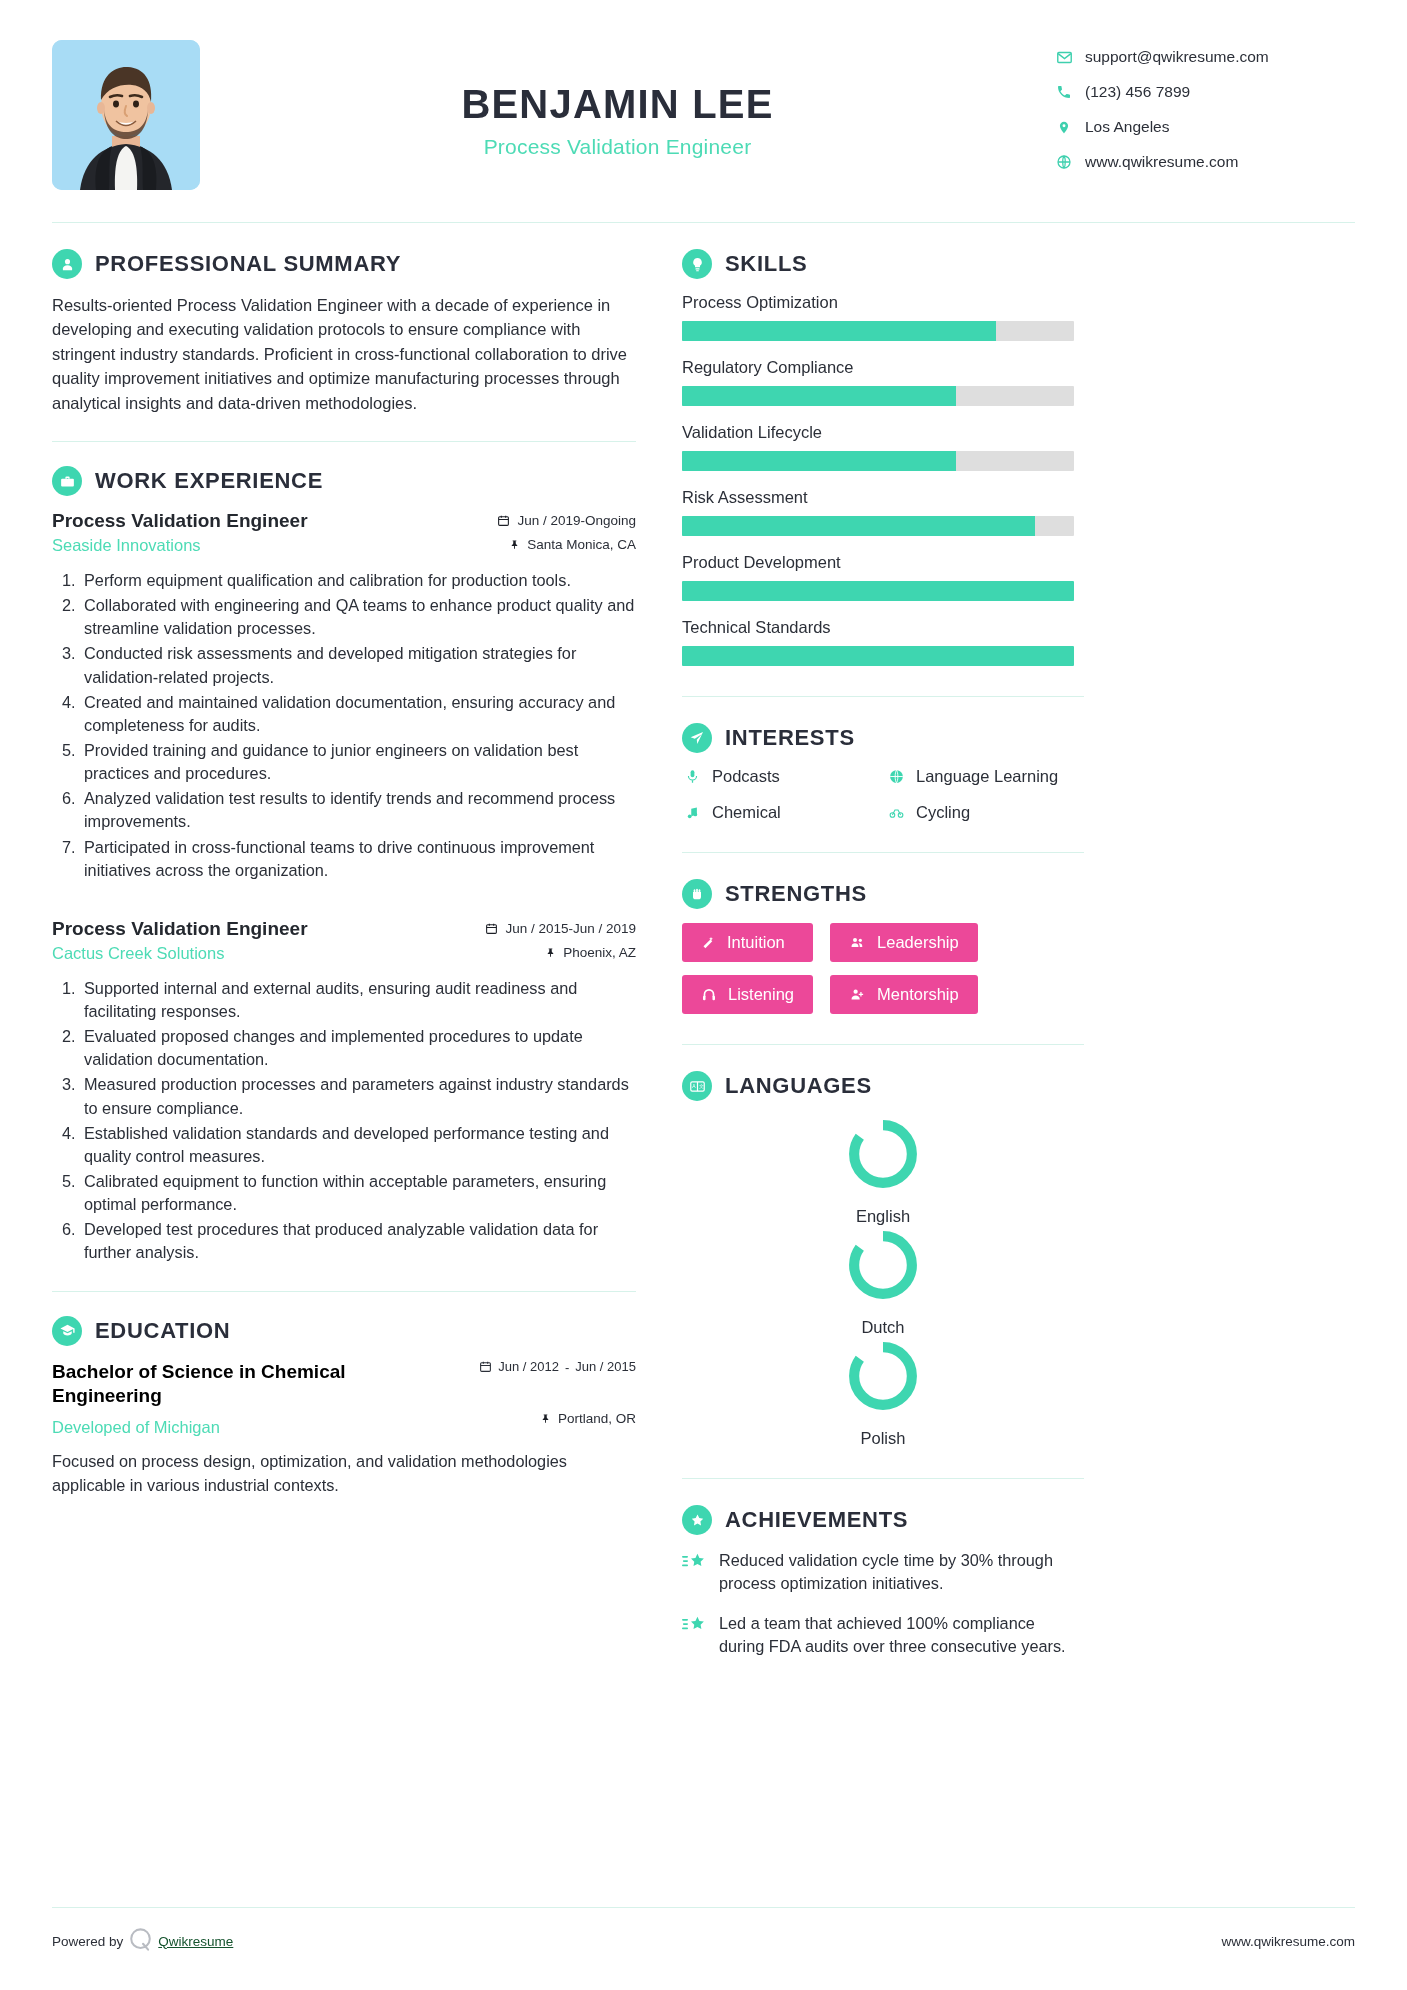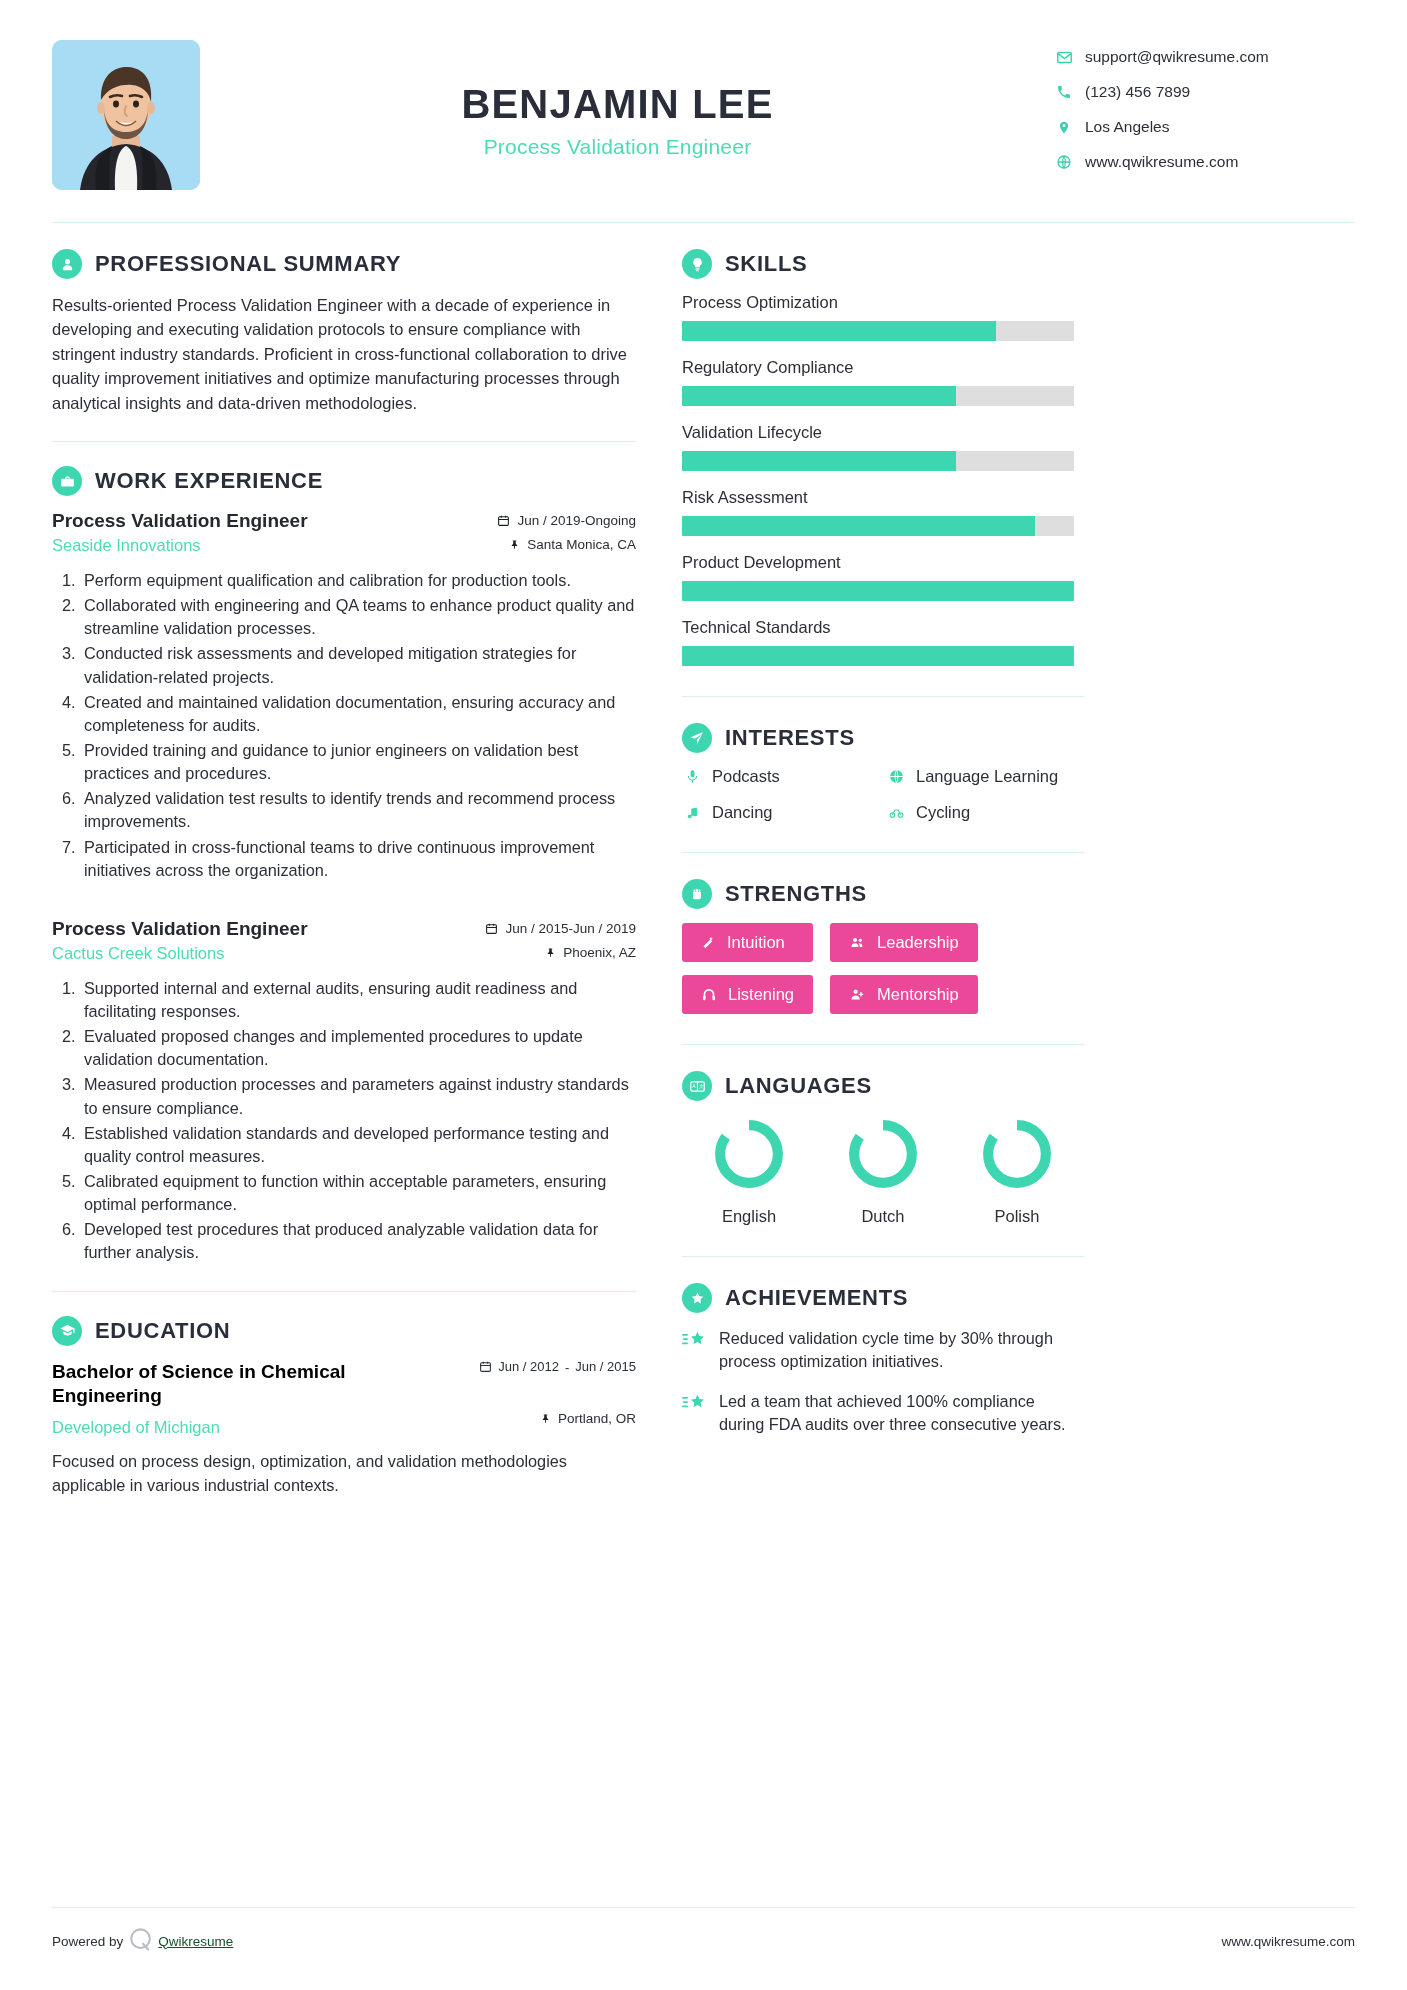"Dancing" span { text: Dancing -> Chemical }
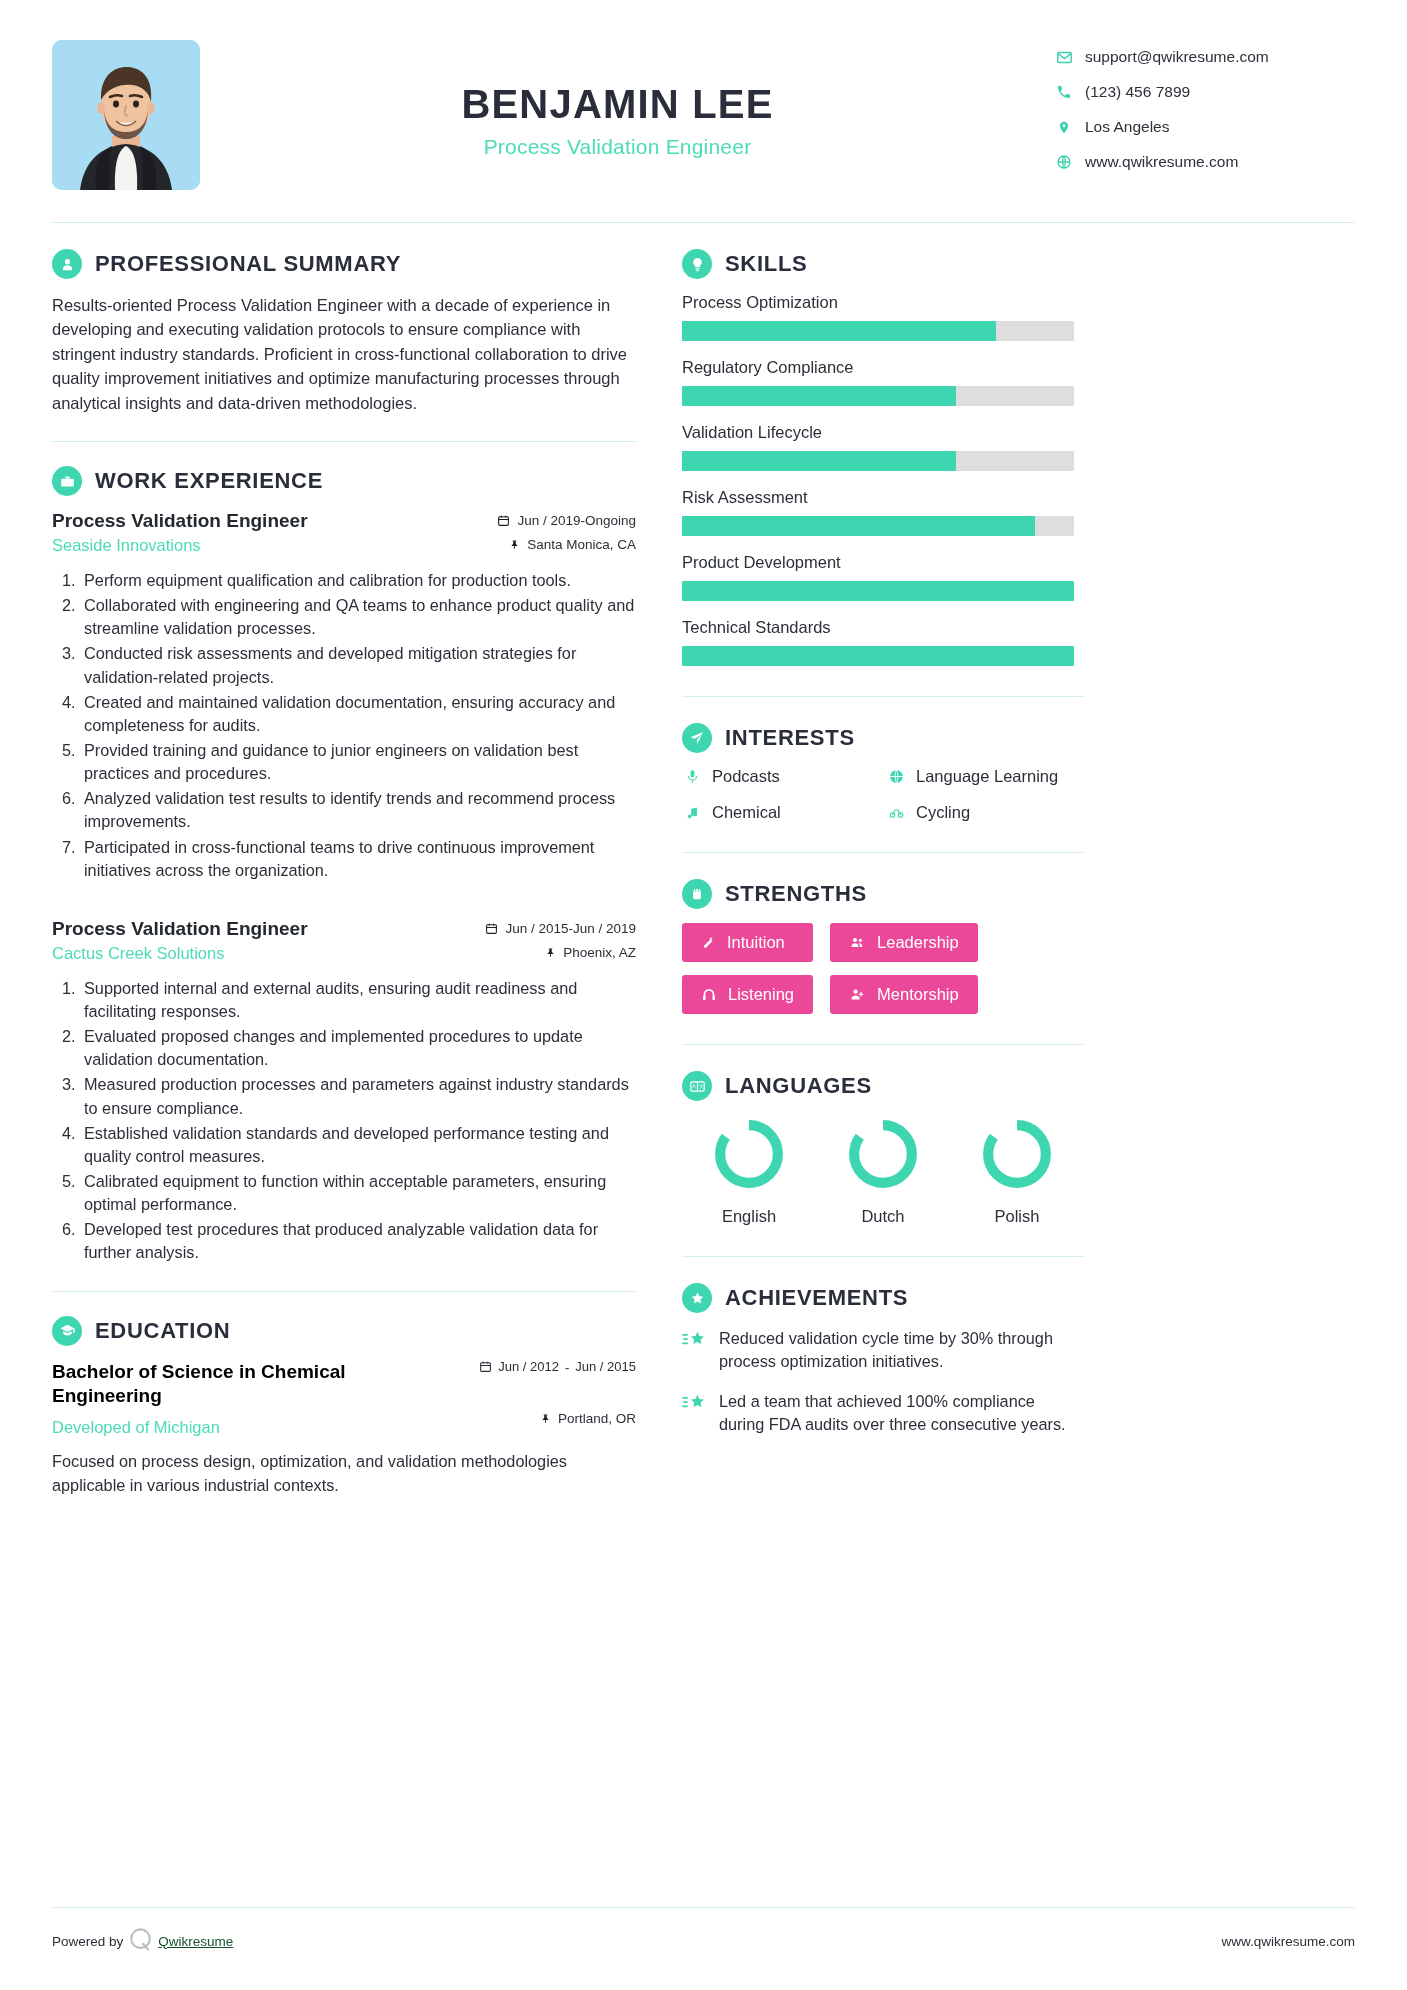"English" .lang-grid { flex-direction: none -> column }
